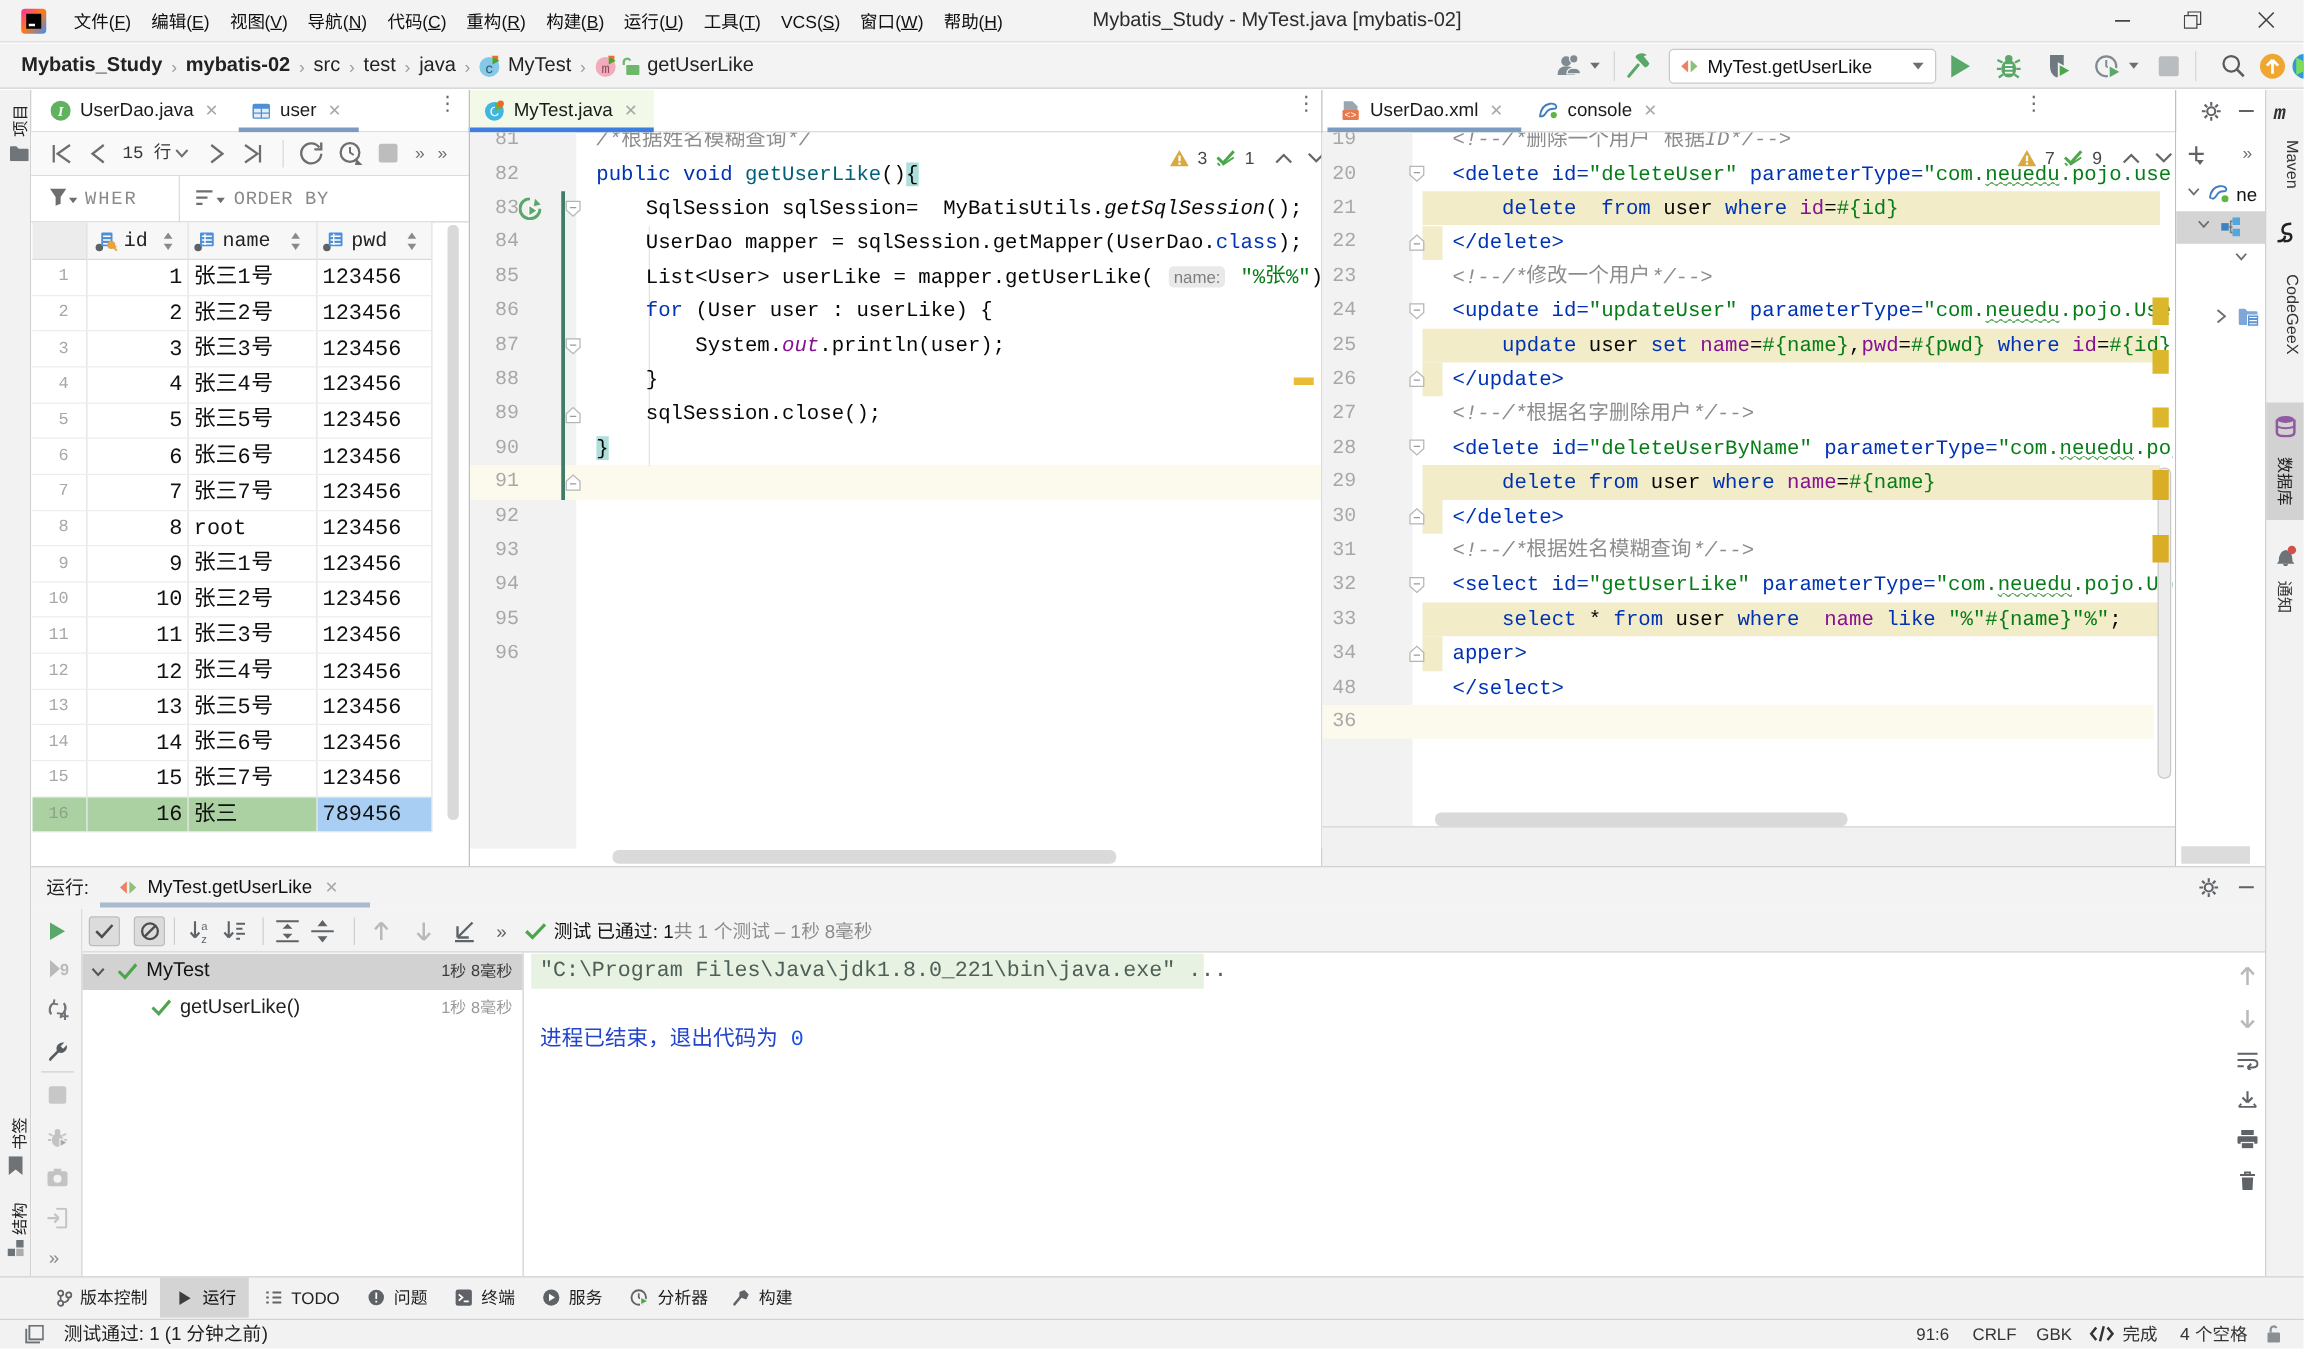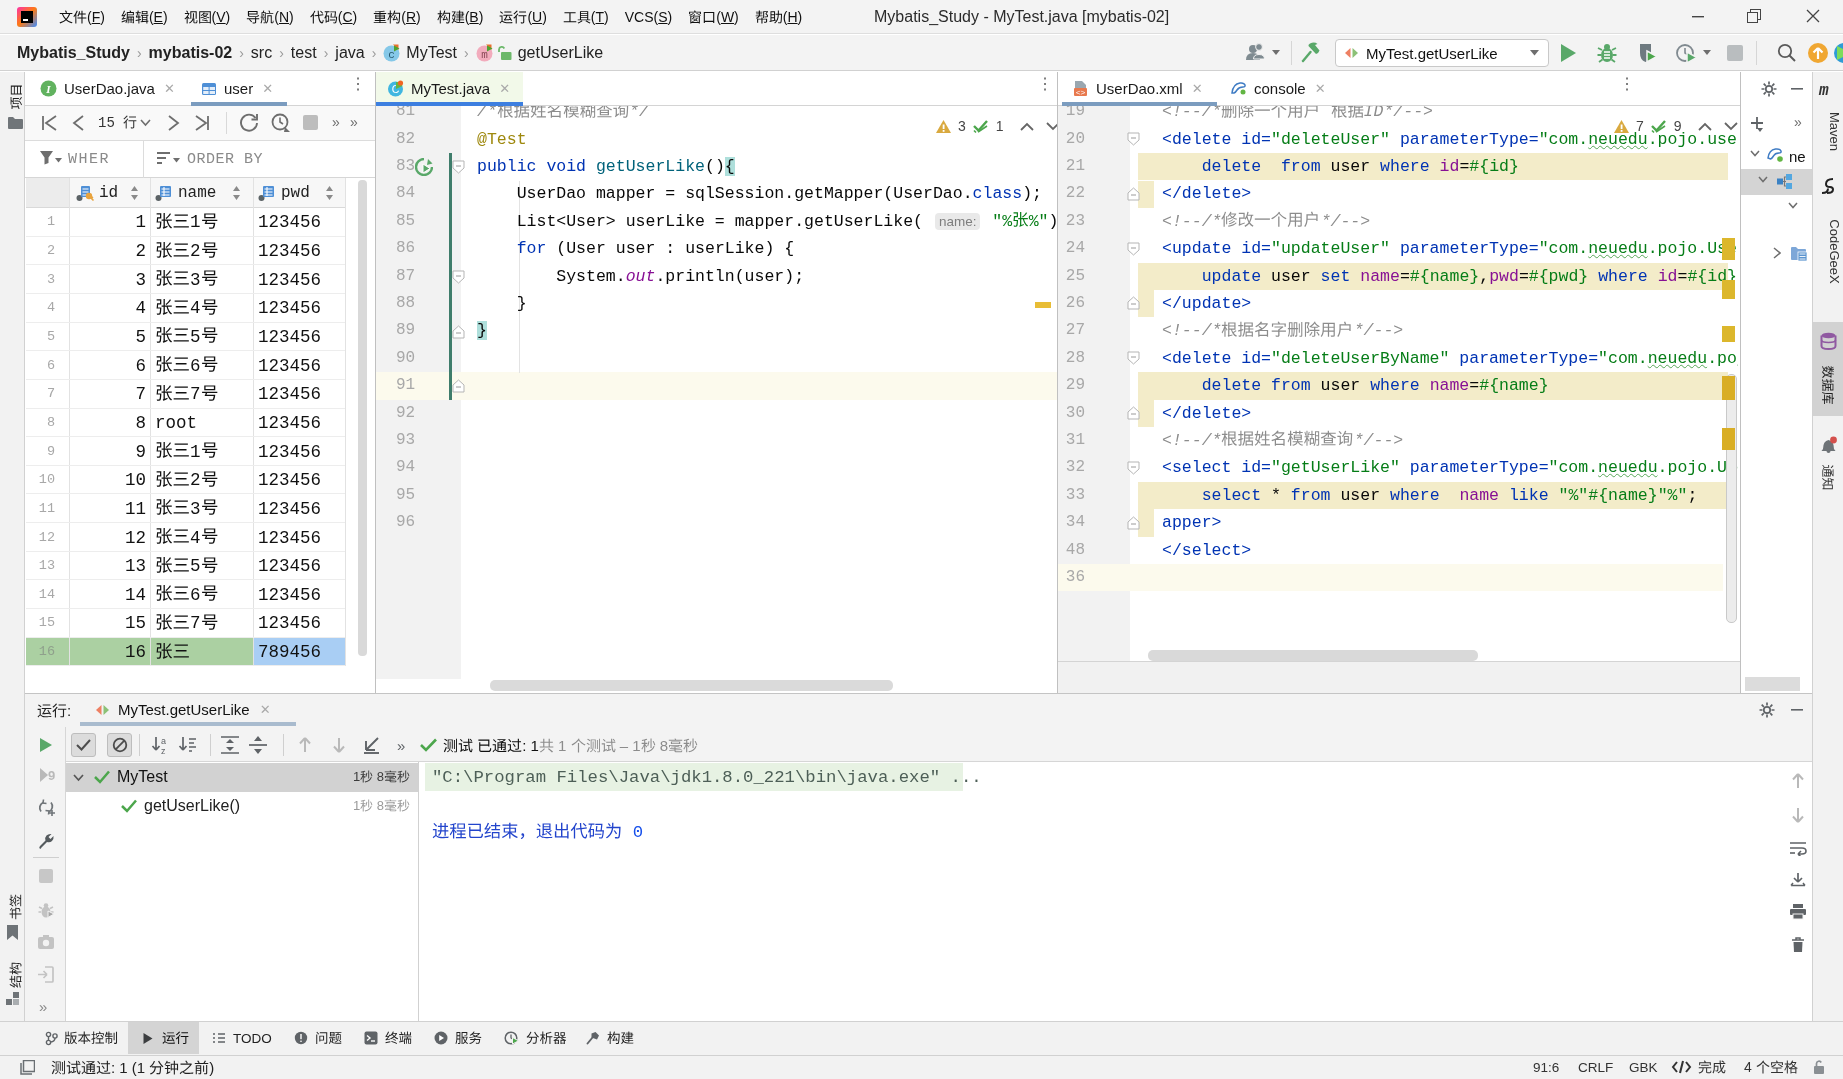"@Test" div.cl { html: <div><span>@Test</span></div> -> none }
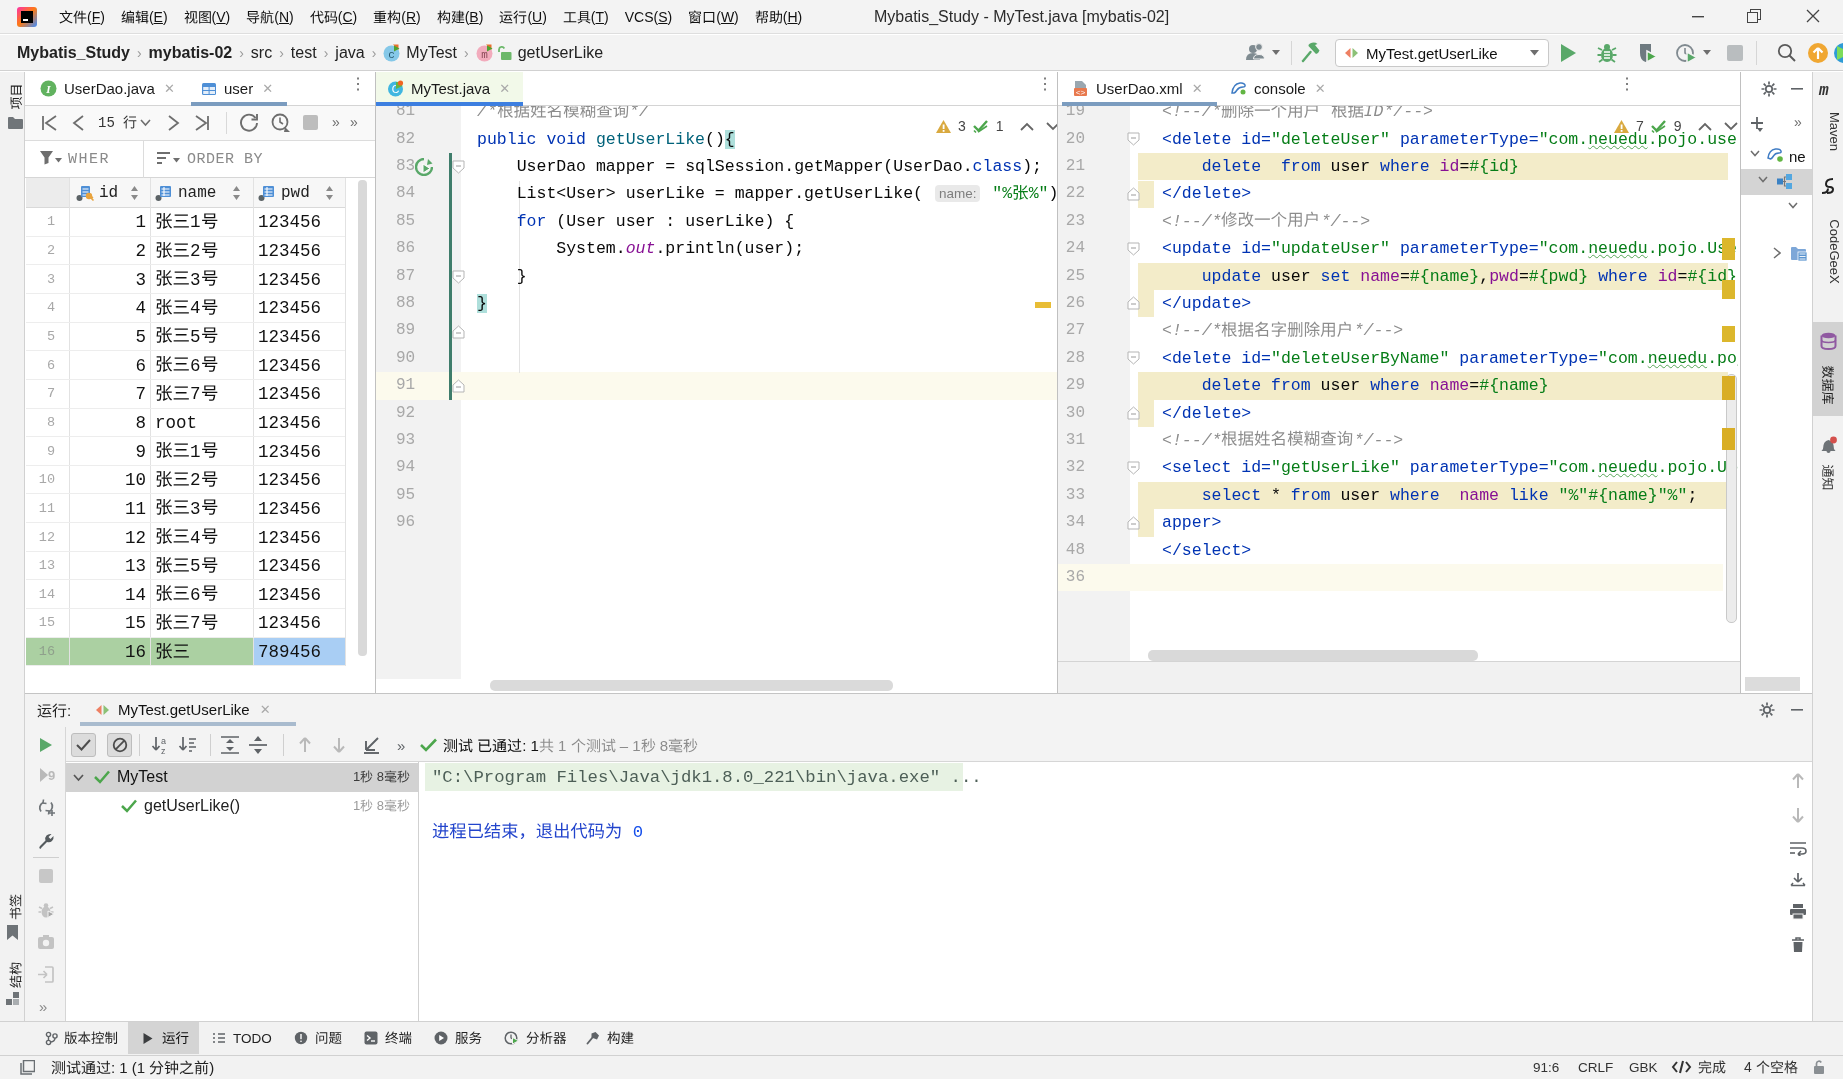"SqlSession sqlSession=" div.cl { html: none -> <div> SqlSession sqlSession= MyBatisUtils.<span>getSqlSession</span>();</div> }
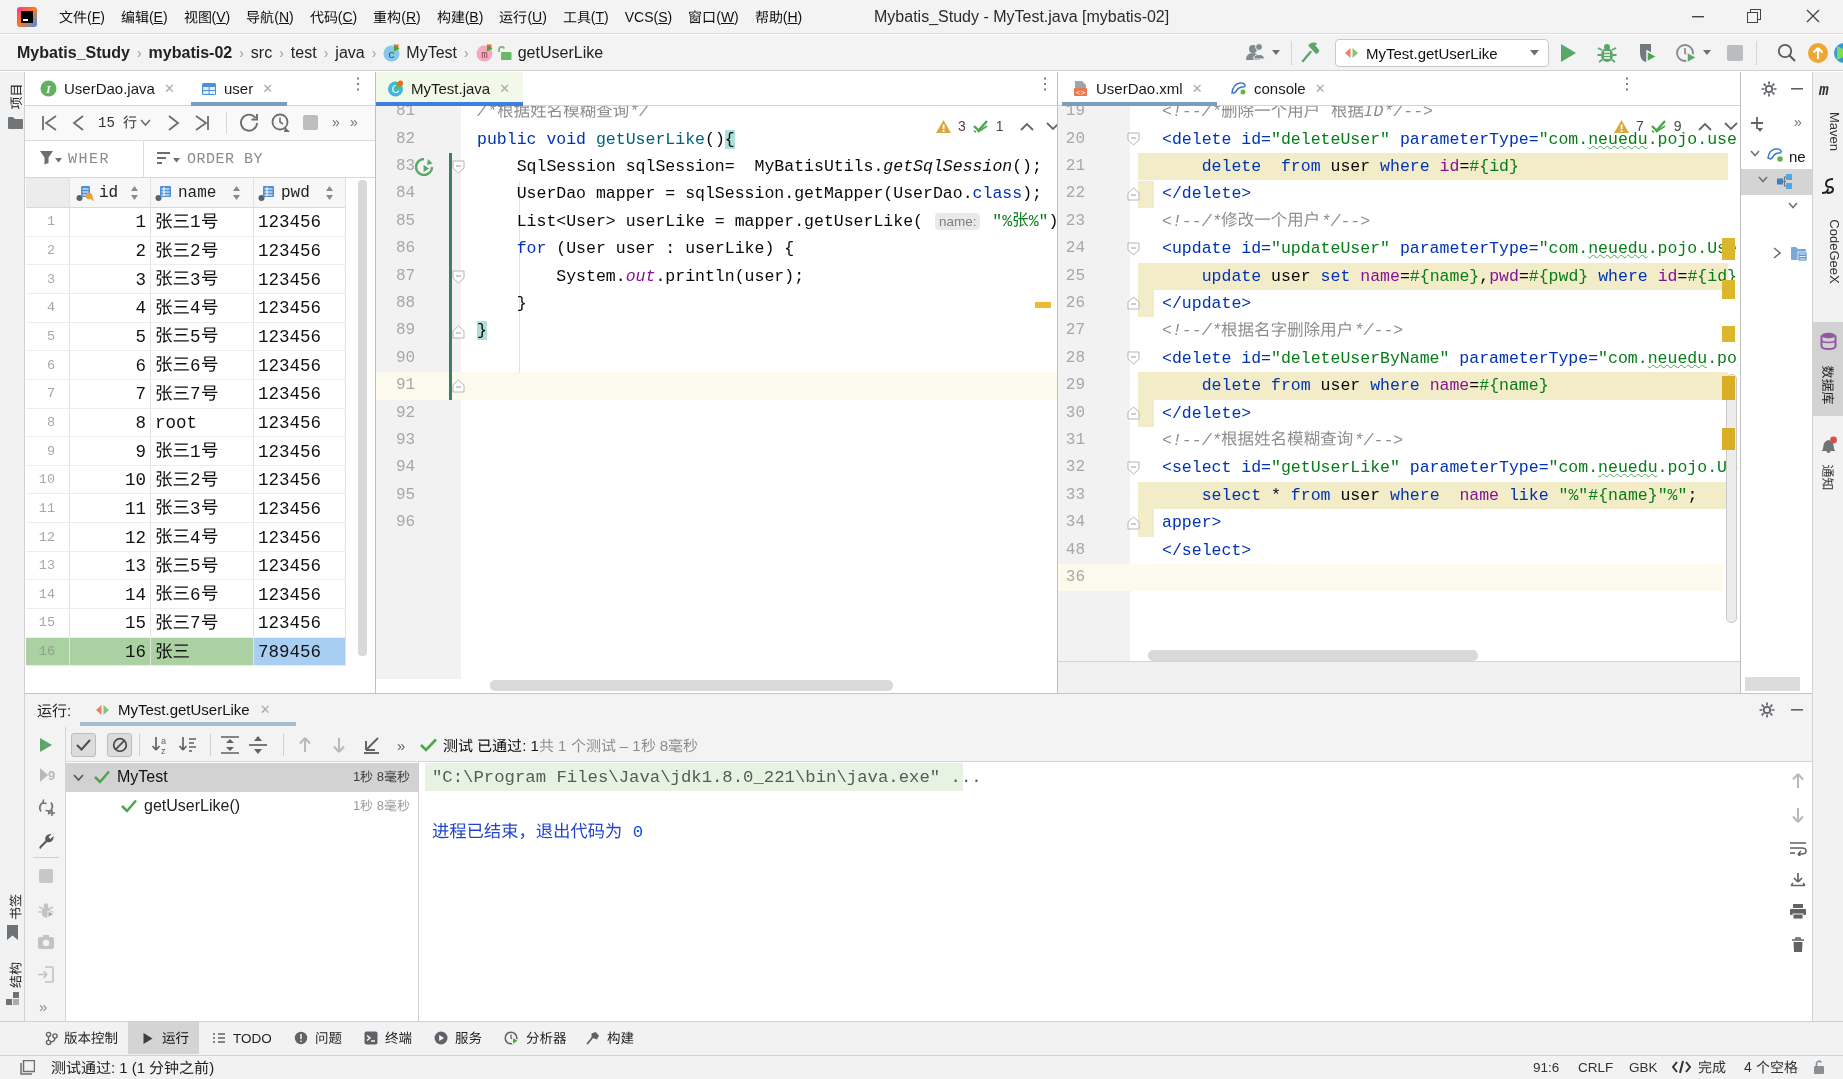"sqlSession.close();" div.cl { html: none -> <div> sqlSession.close();</div> }
